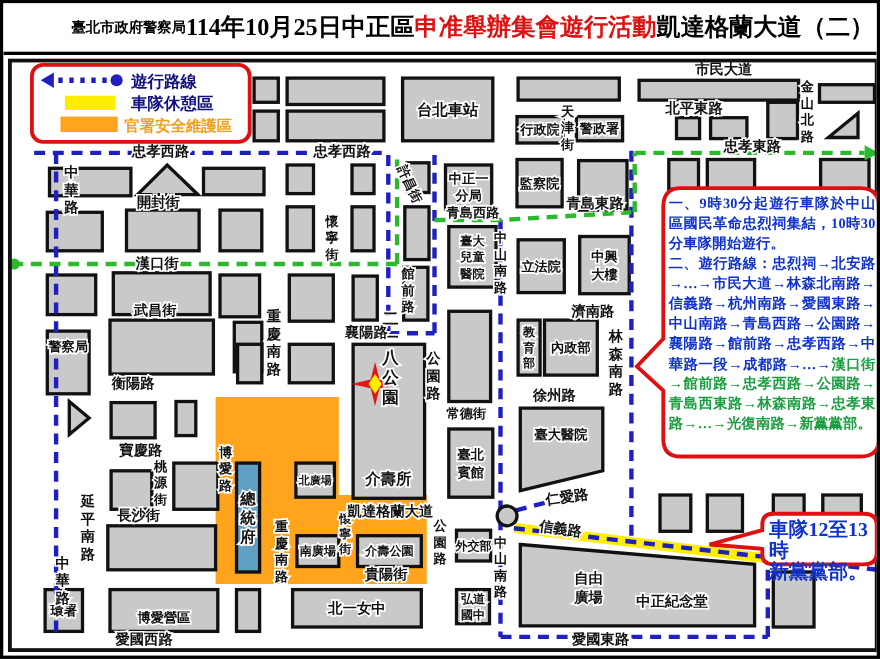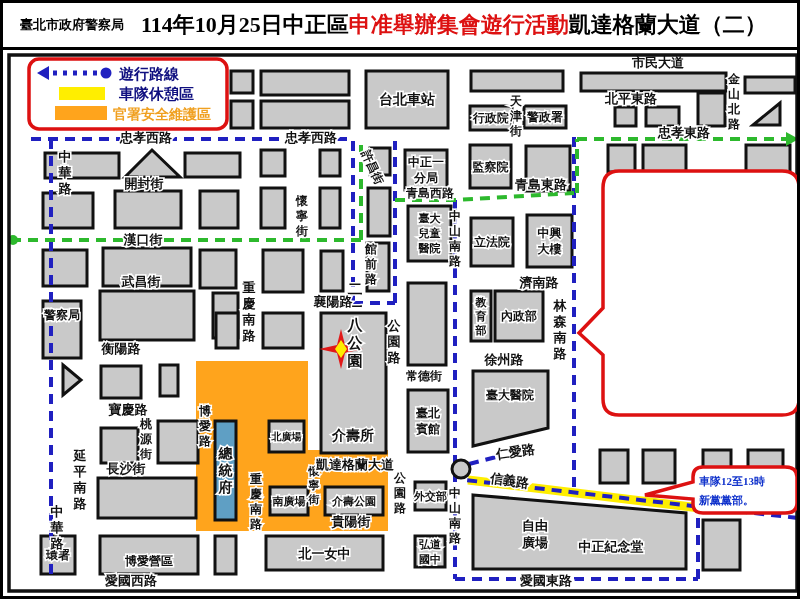"臺北市政府警察局" .agency { padding-left: none -> 28px; text-align: center -> right }
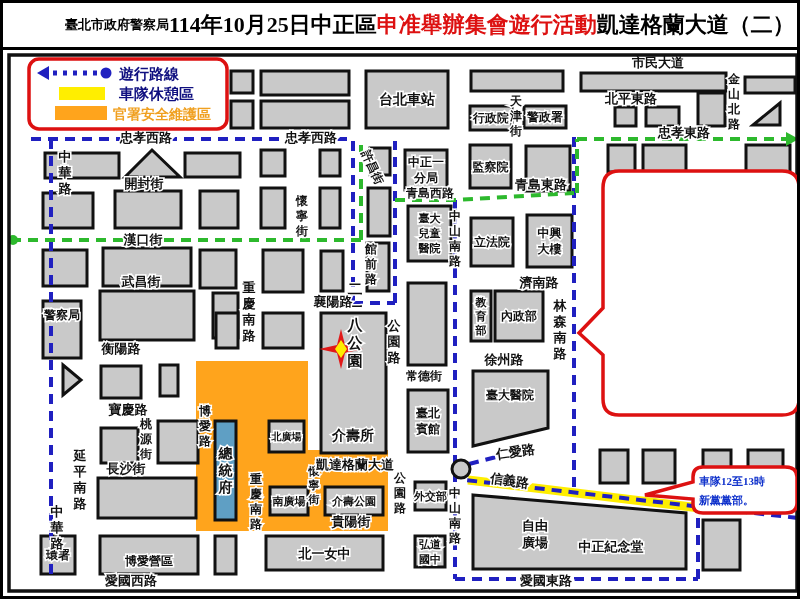"一、9時30分起遊行車隊於中山區國民革命忠烈祠集結，10時30分車隊開始遊行。" div.overlay { html: none -> <div> <span>一、9時30分起遊行車隊於中山區國民革命忠烈祠集結，10時30分車隊開始遊行。</span> <span><span>二、遊行路線：忠烈祠→北安路→…→市民大道→林森北南路→信義路→杭州南路→愛國東路→中山南路→青島西路→公園路→襄陽路→館前路→忠孝西路→中華路一段→成都路→…→</span><span>漢口街→館前路→忠孝西路→公園路→青島西東路→林森南路→忠孝東路→…→光復南路→新黨黨部。</span></span> </div> }
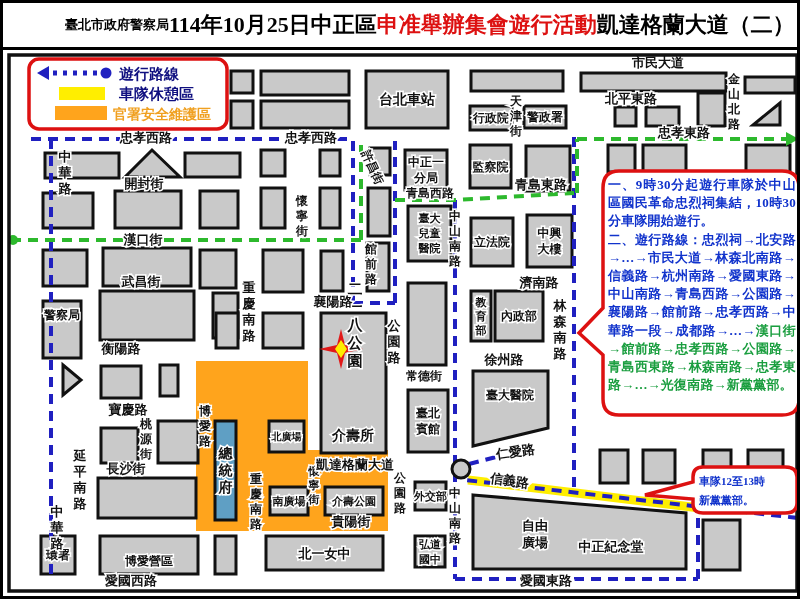"車隊12至13時" .callout { font-size: 11px -> 18px }
